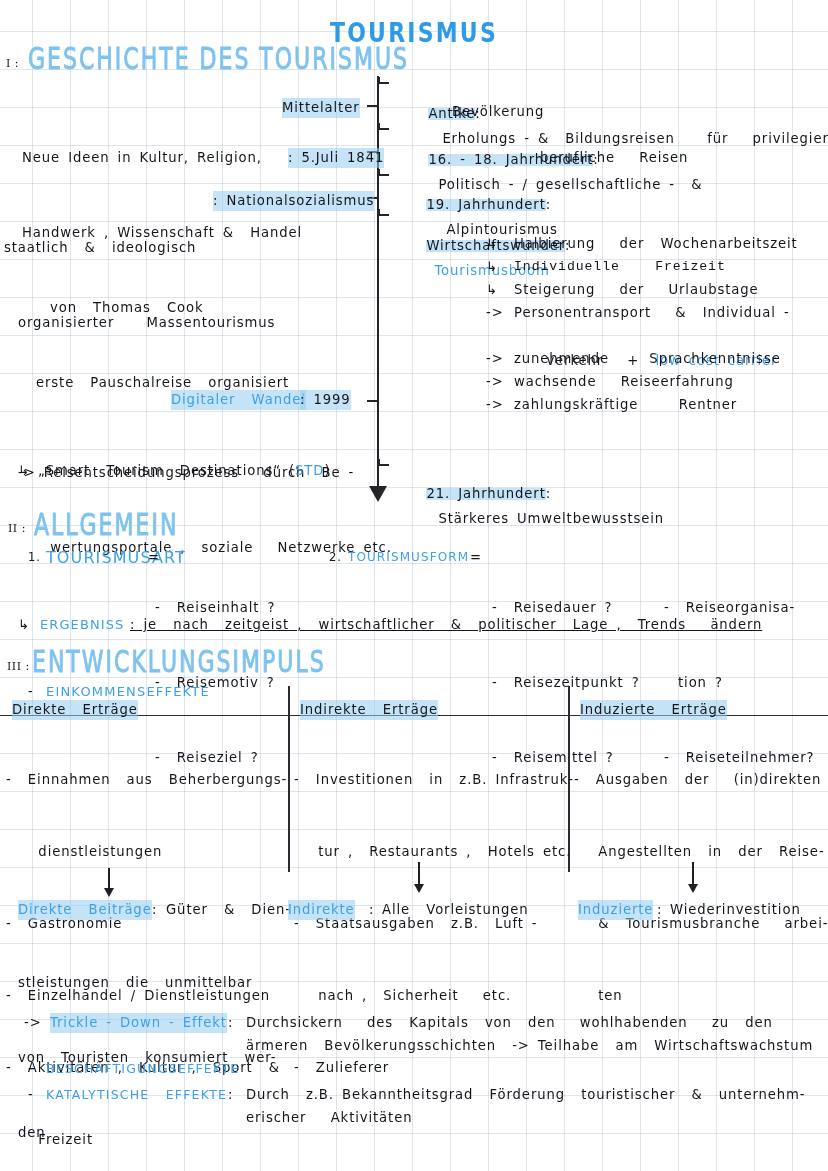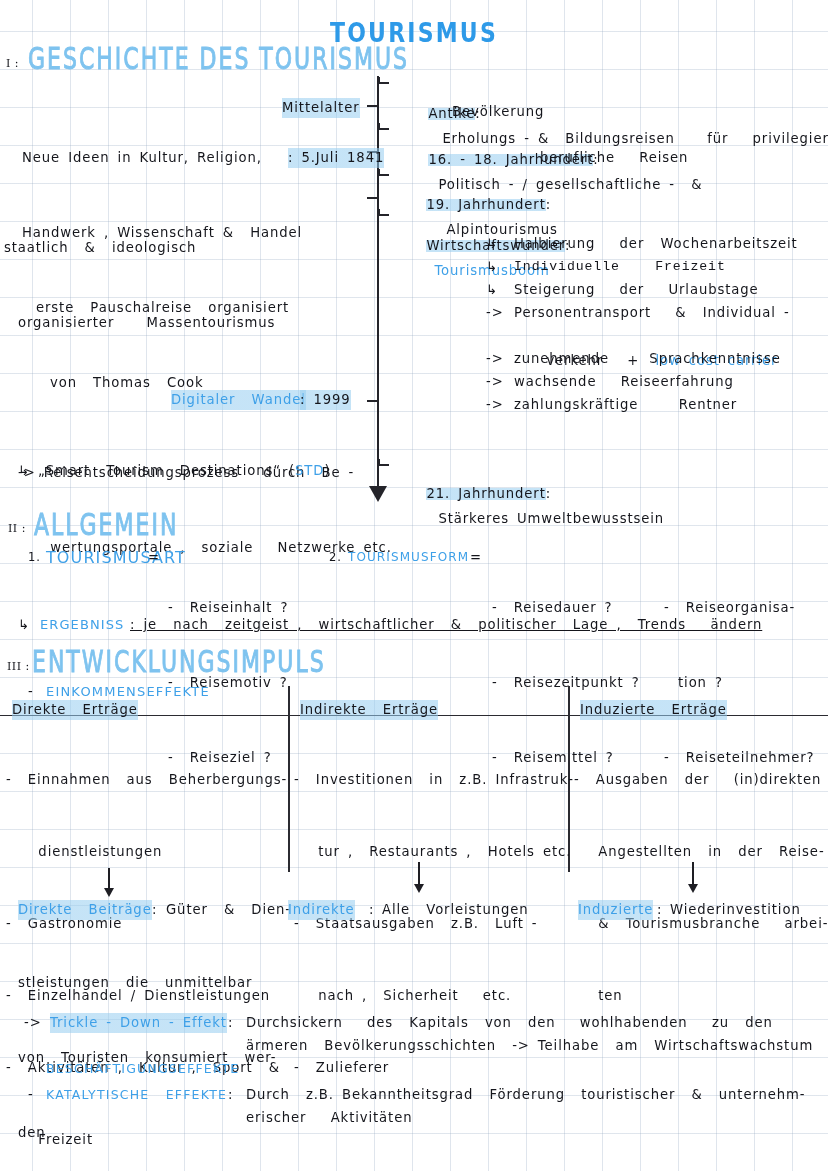": Nationalsozialismus" div.hw { html: none -> <div>: Nationalsozialismus</div> }
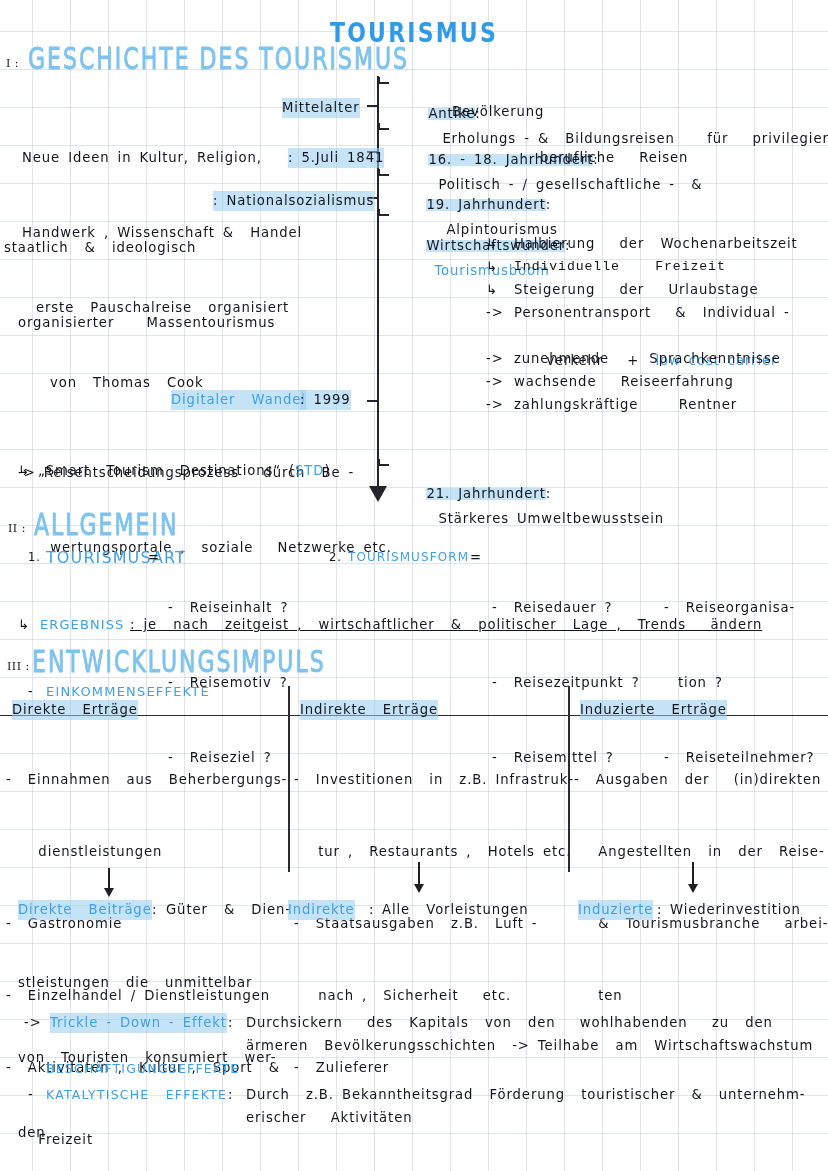"erste Pauschalreise organisiert" span.ln { order: before "von Thomas Cook" -> after "von Thomas Cook" }
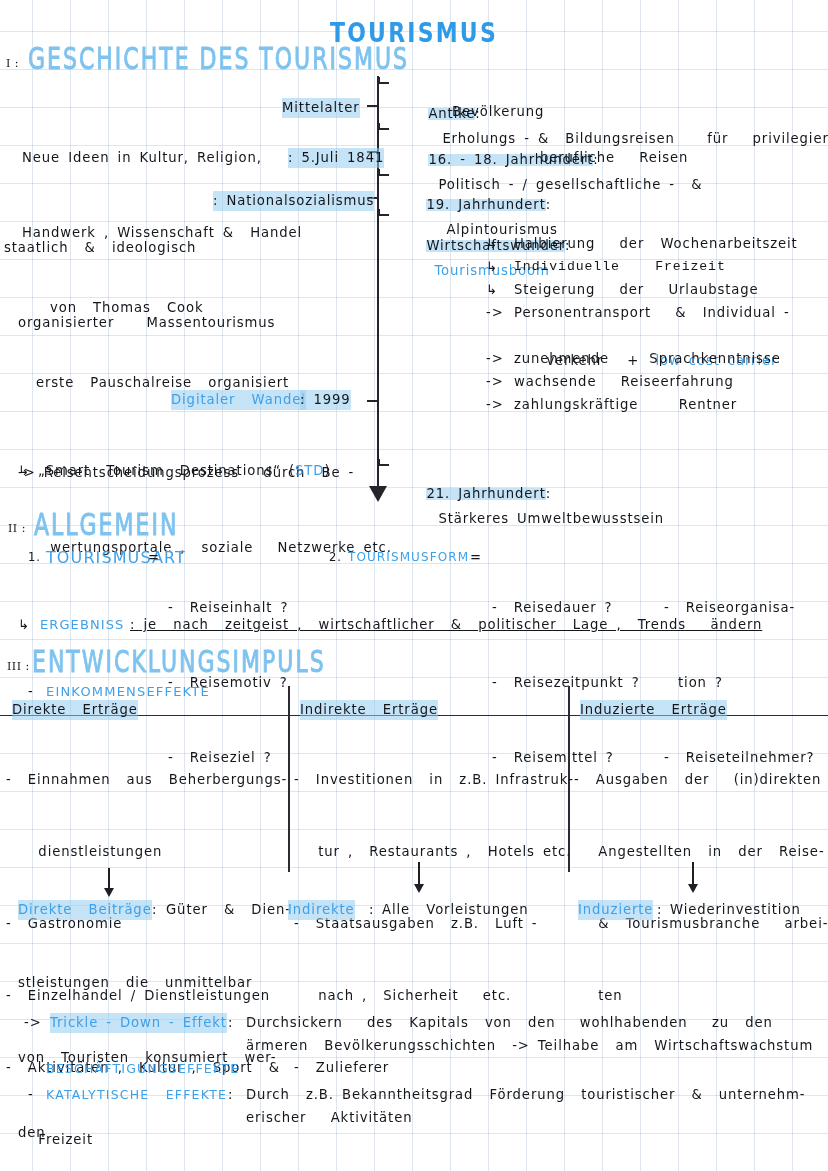"- Reiseinhalt ?" div.hw { left: 168px -> 155px }
